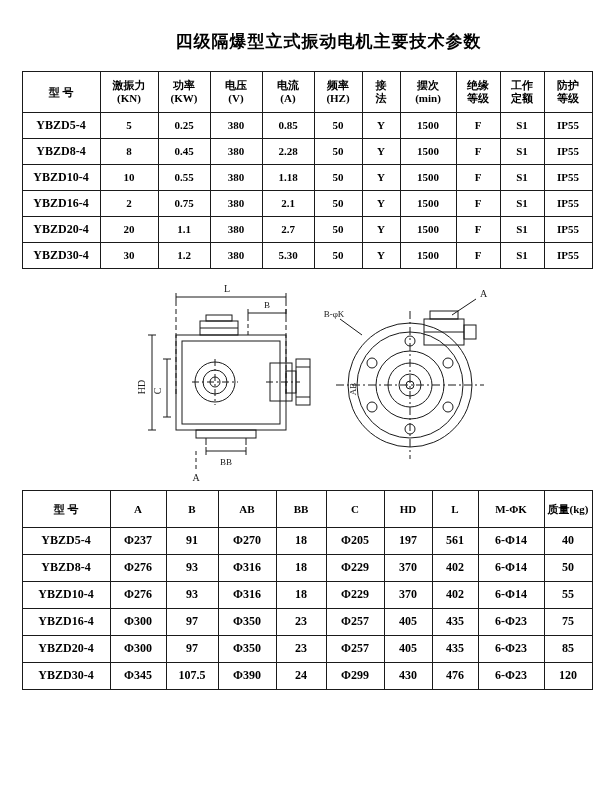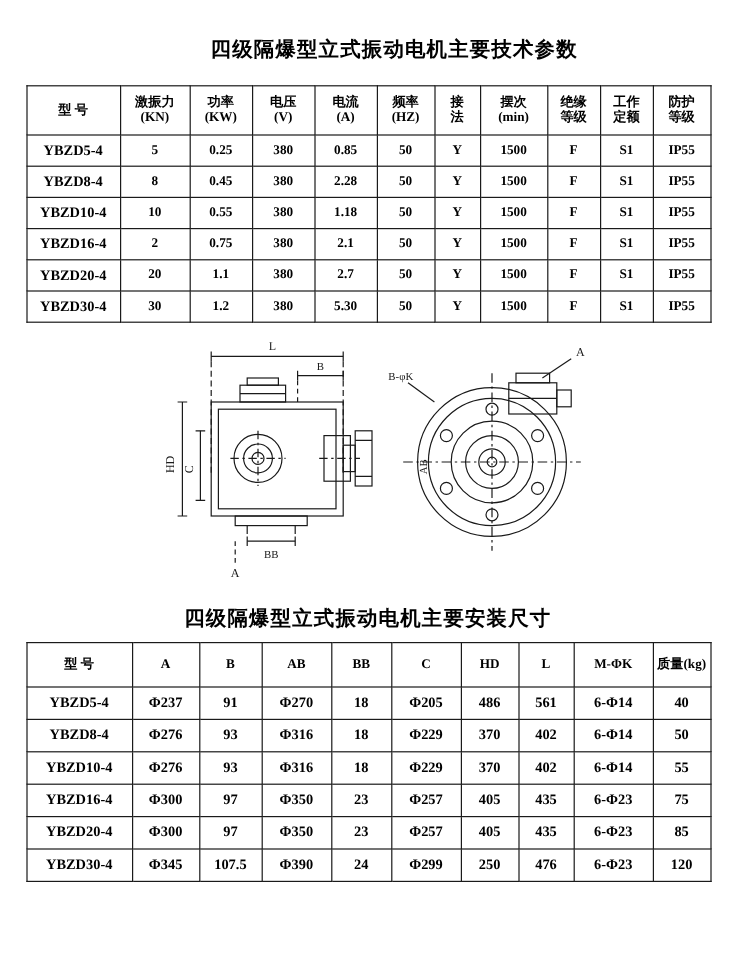"四级隔爆型立式振动电机主要安装尺寸" div.title { html: <div>四级隔爆型立式振动电机主要安装尺寸</div> -> none }
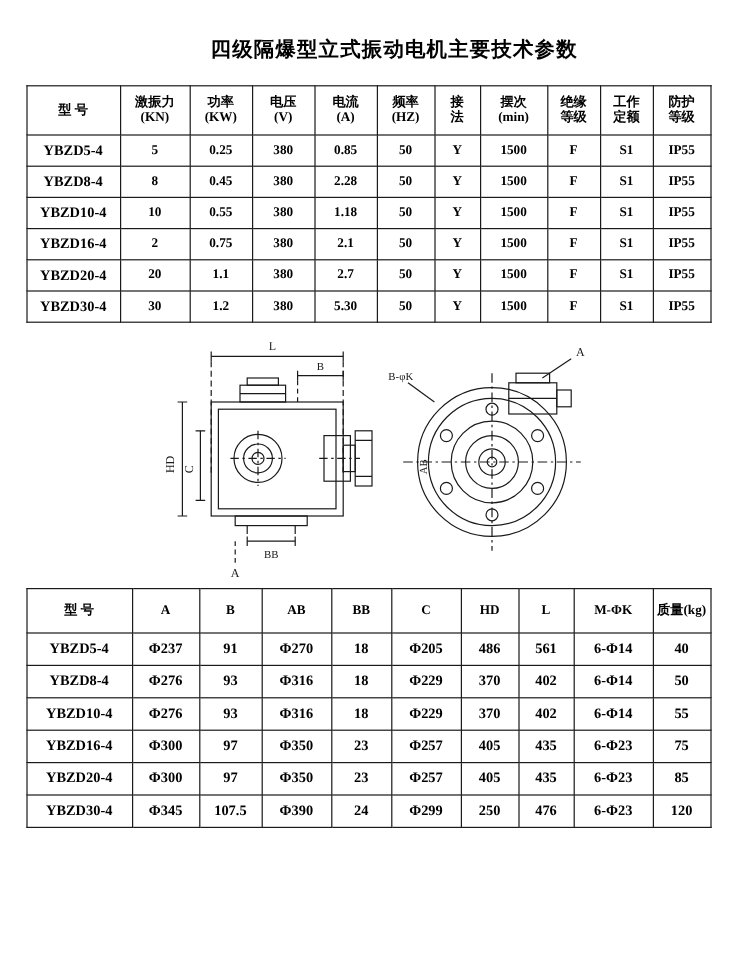"486" td { text: 486 -> 197 }
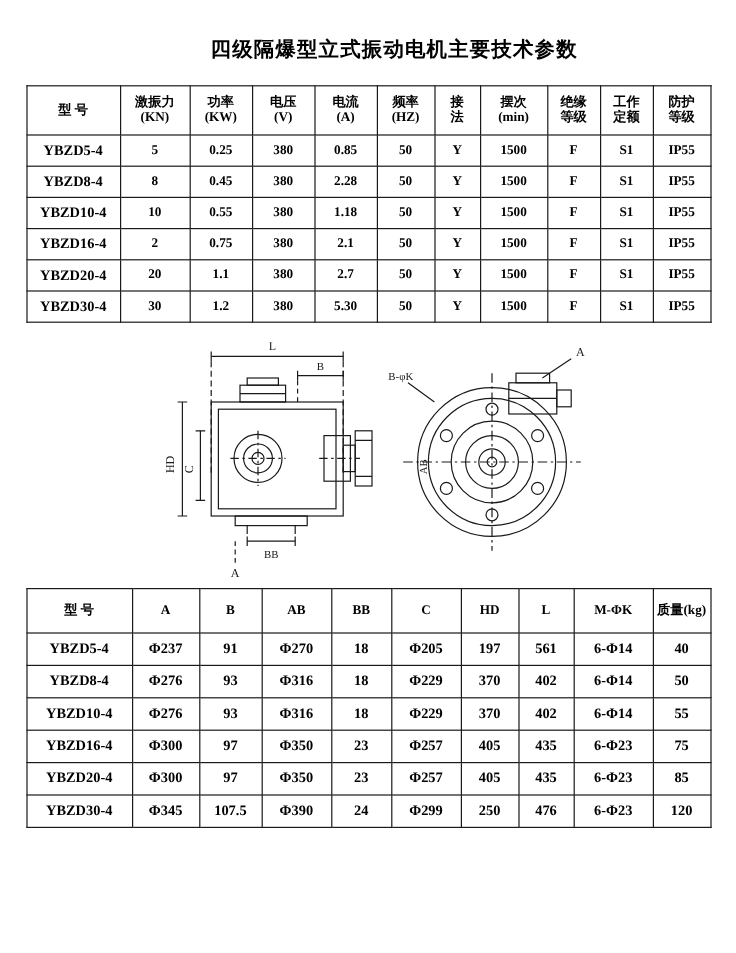"250" td { text: 250 -> 430 }
